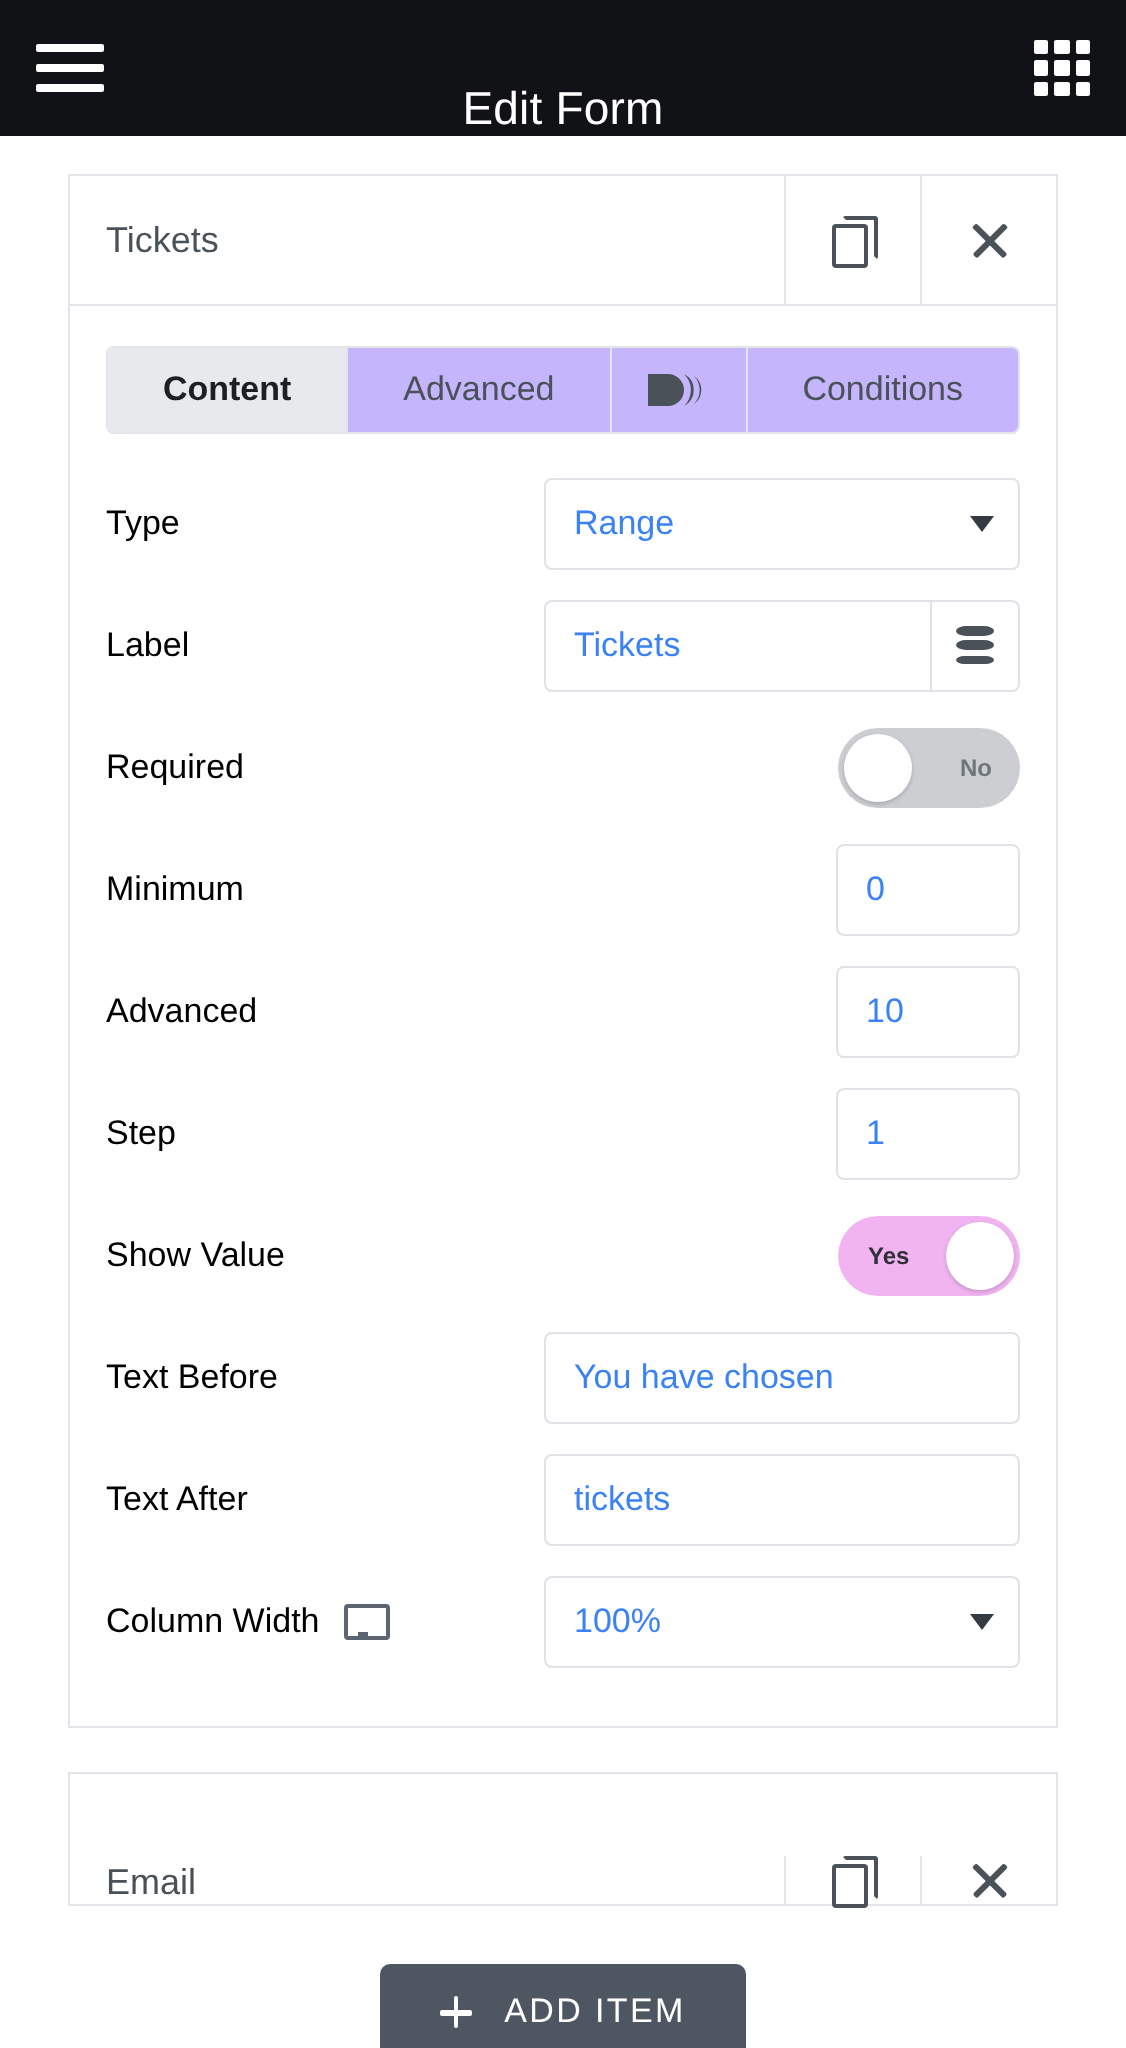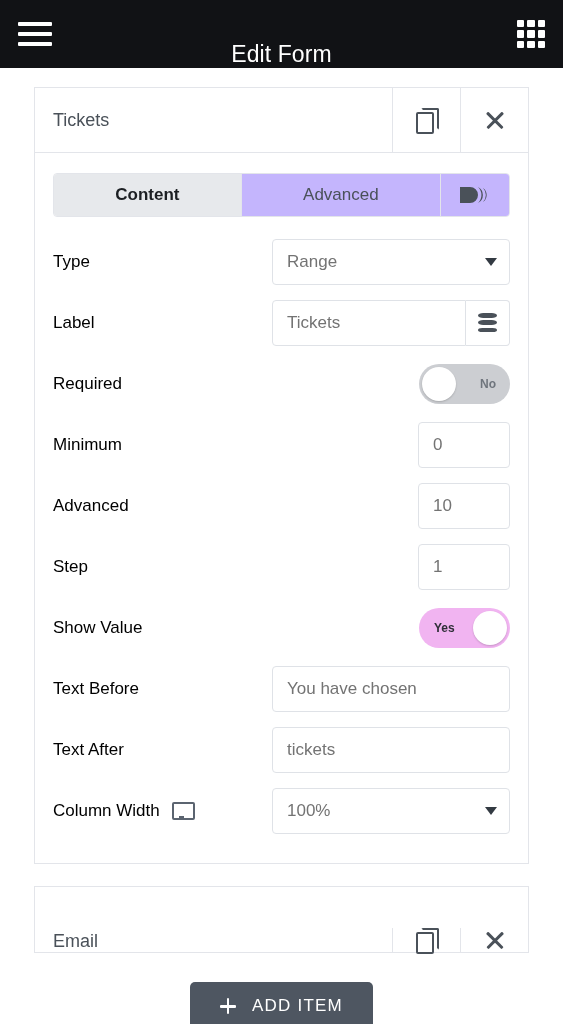"Conditions" div.tab { html: none -> <div>Conditions</div> }
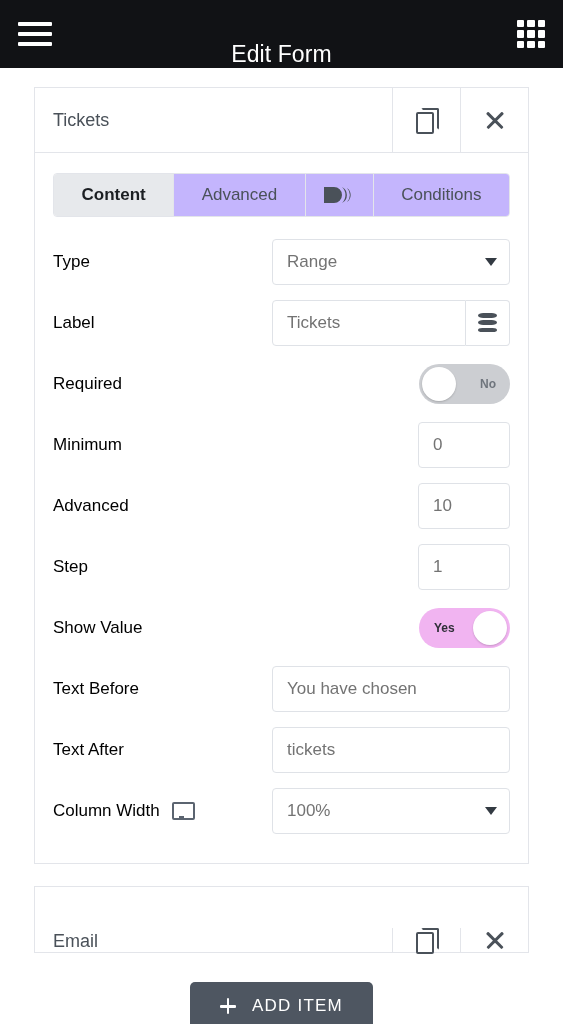"Range" .field { color: #737373 -> #3b82f6 }
